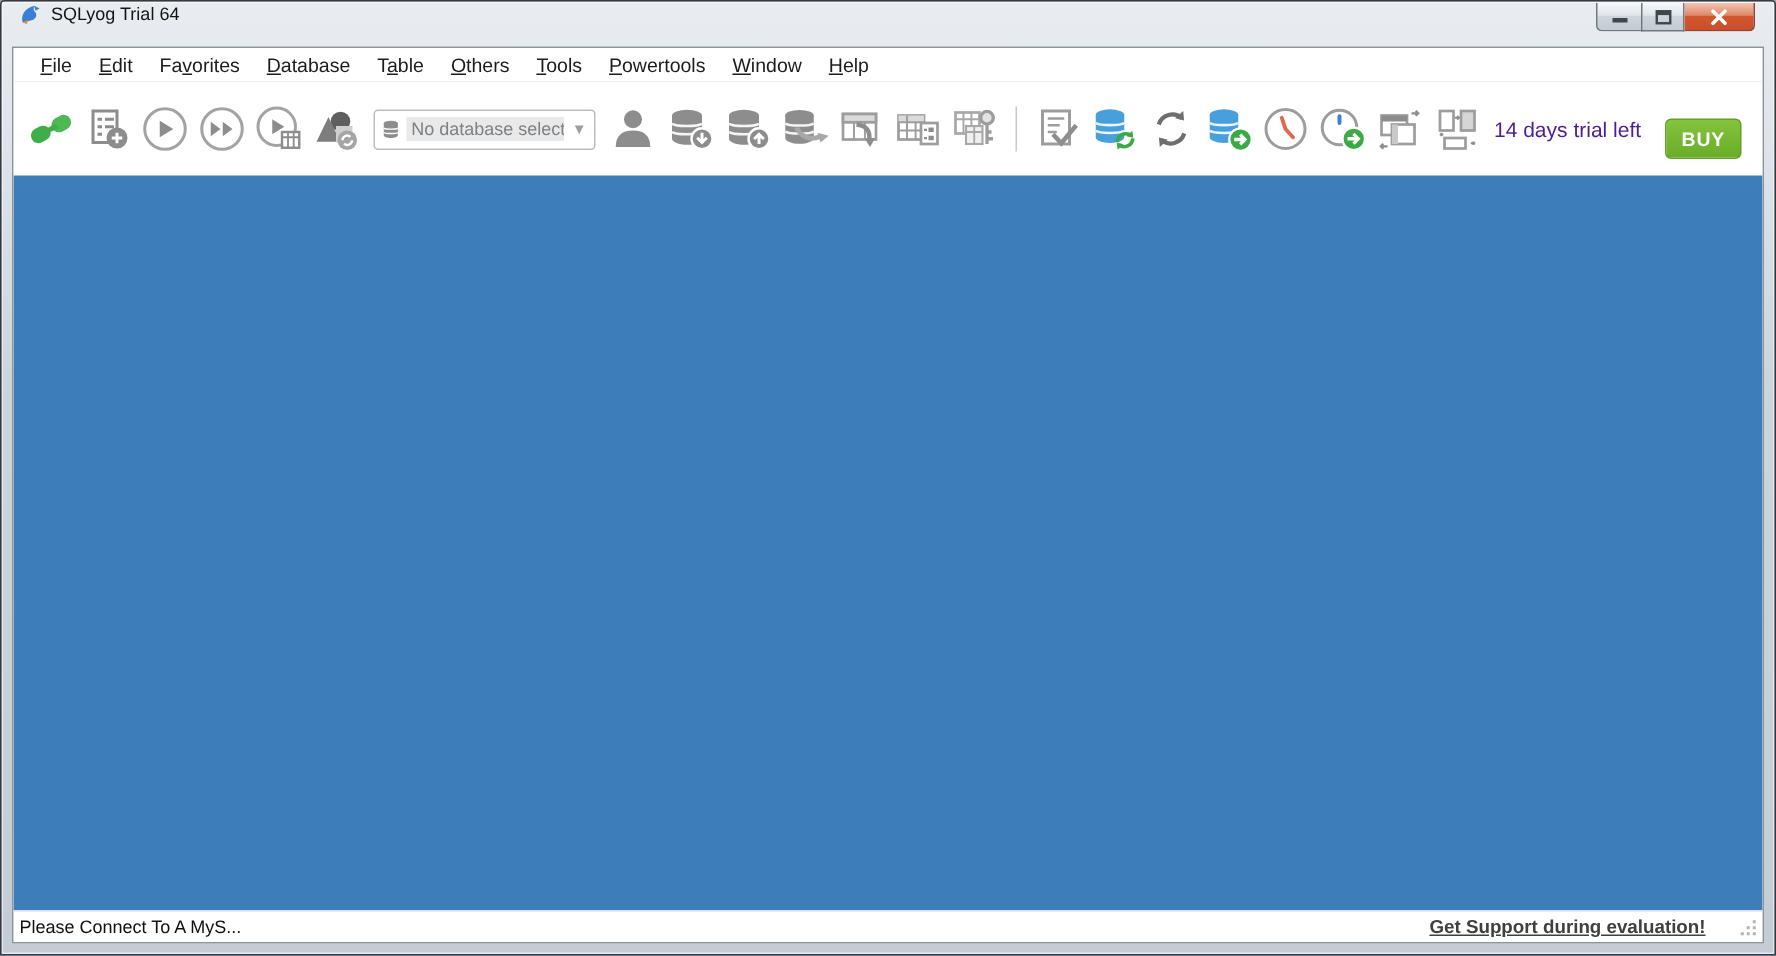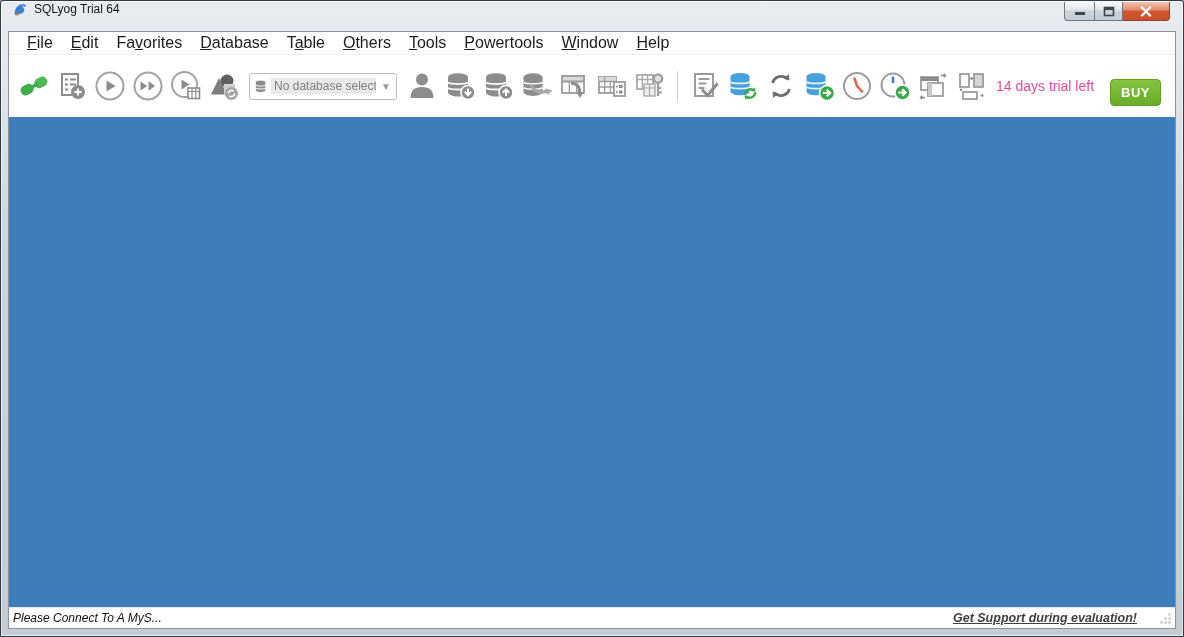"File" .menubar { font-size: 16px -> 13px }
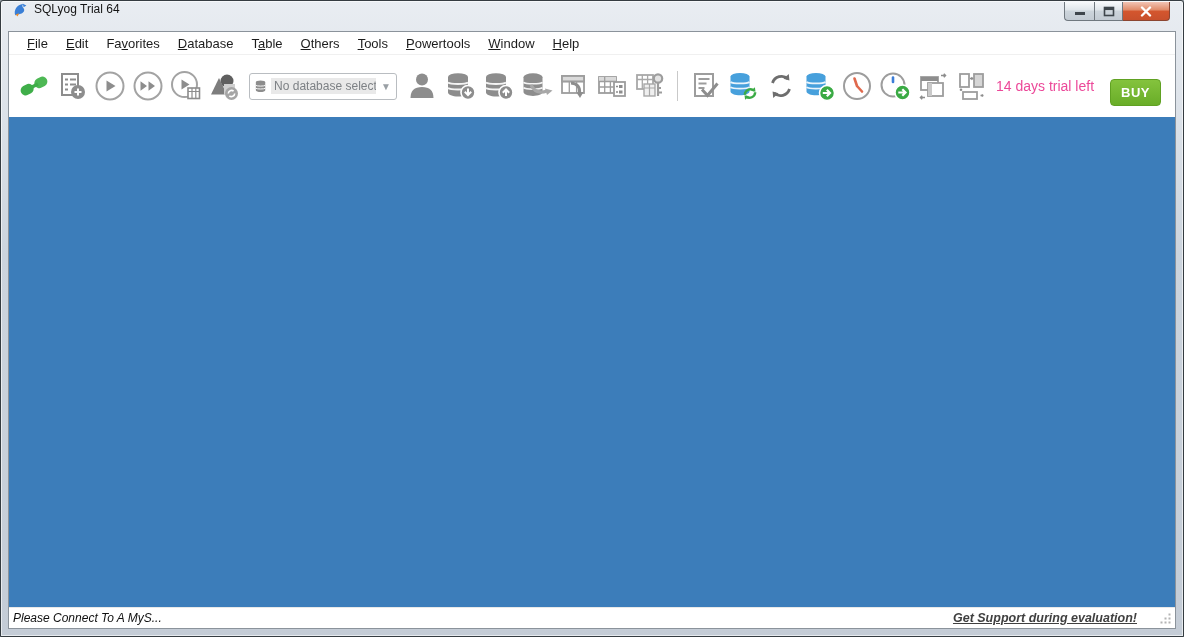"14 days trial left" .trial-text { color: #ec4899 -> #4c1d95 }
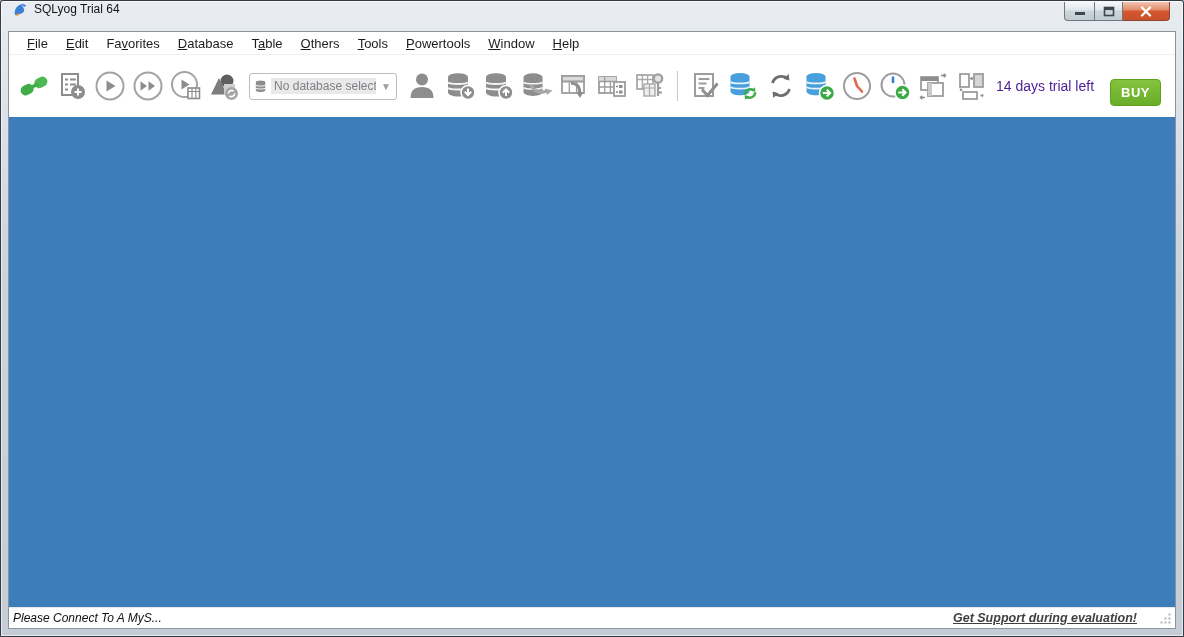"Please Connect To A MyS..." .statusbar { font-style: italic -> none }
